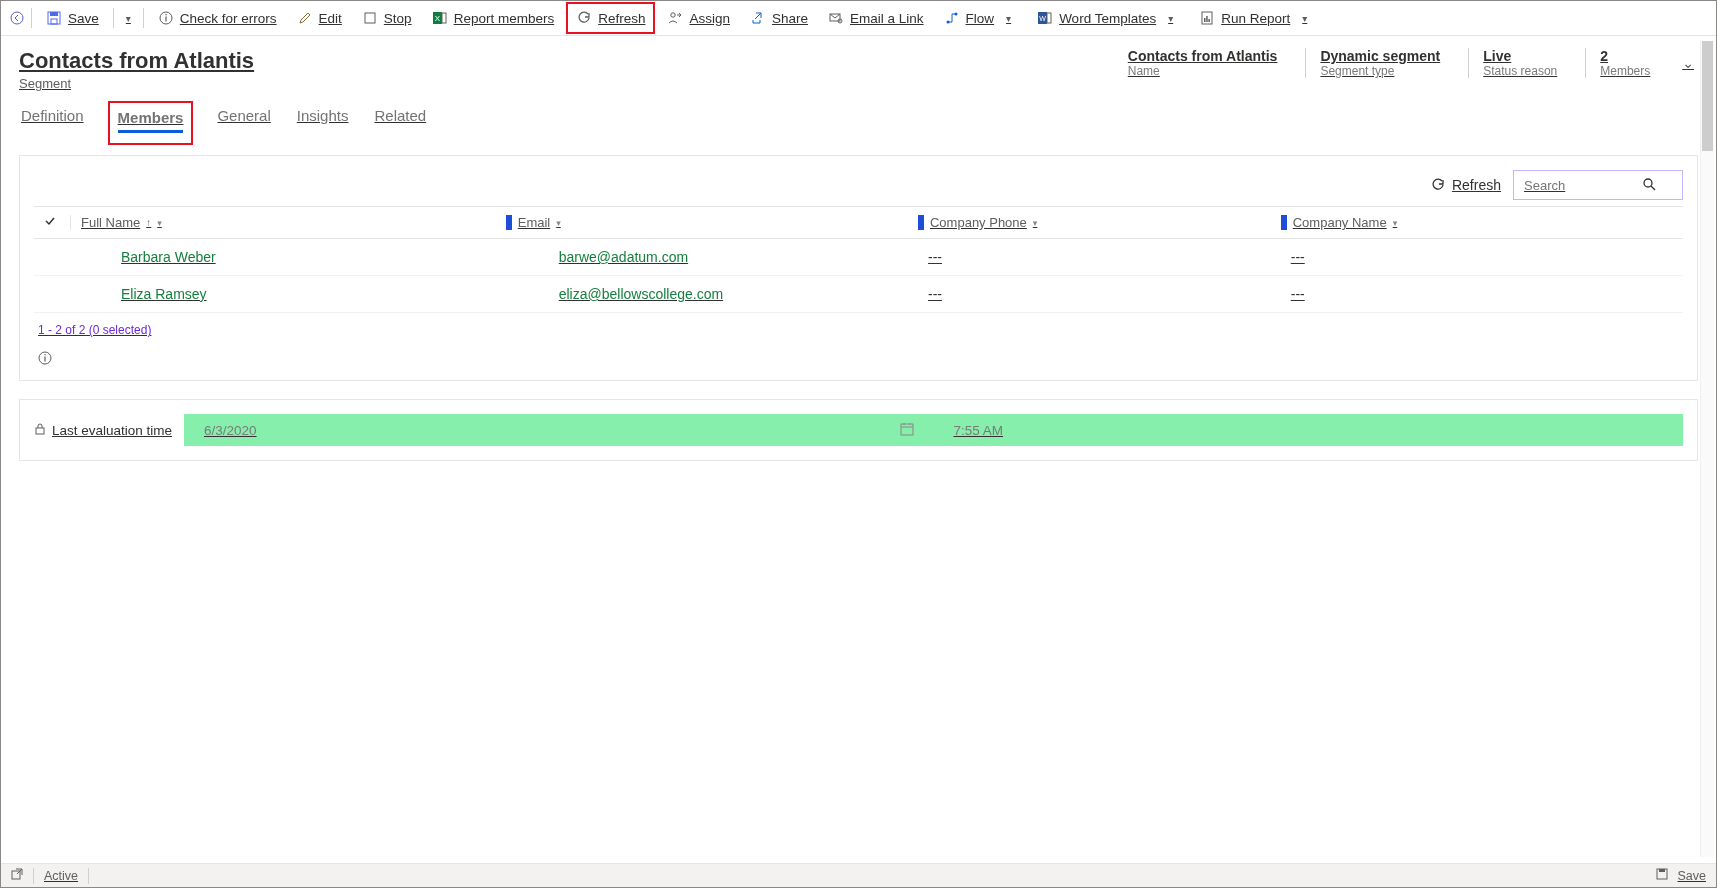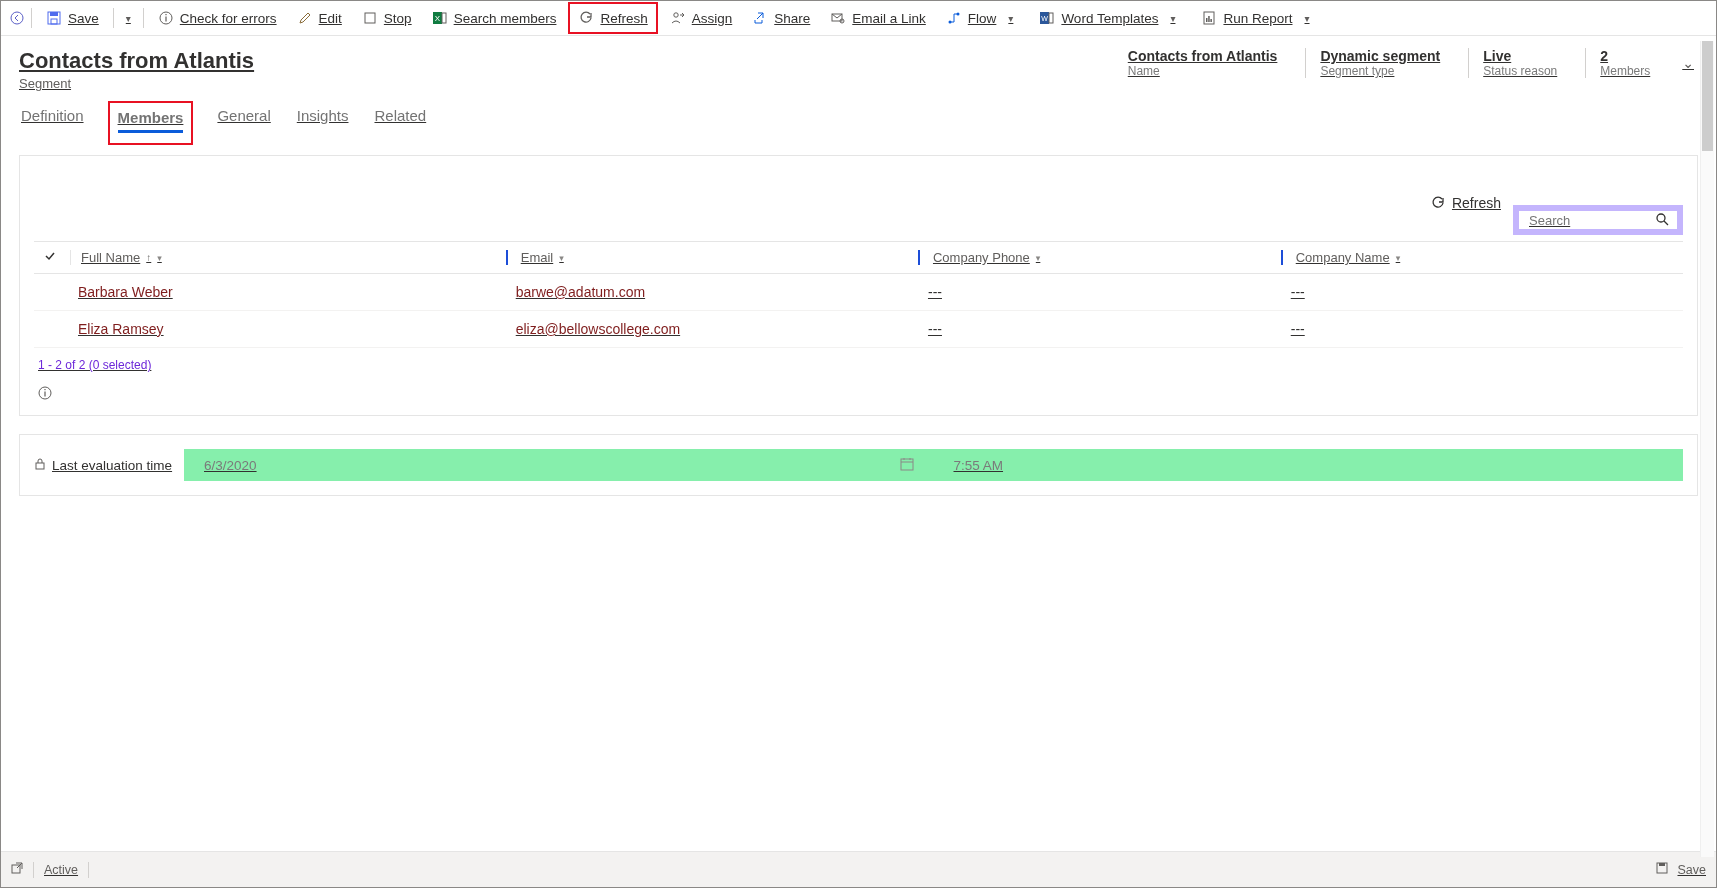"Search members" span { text: Search -> Report }
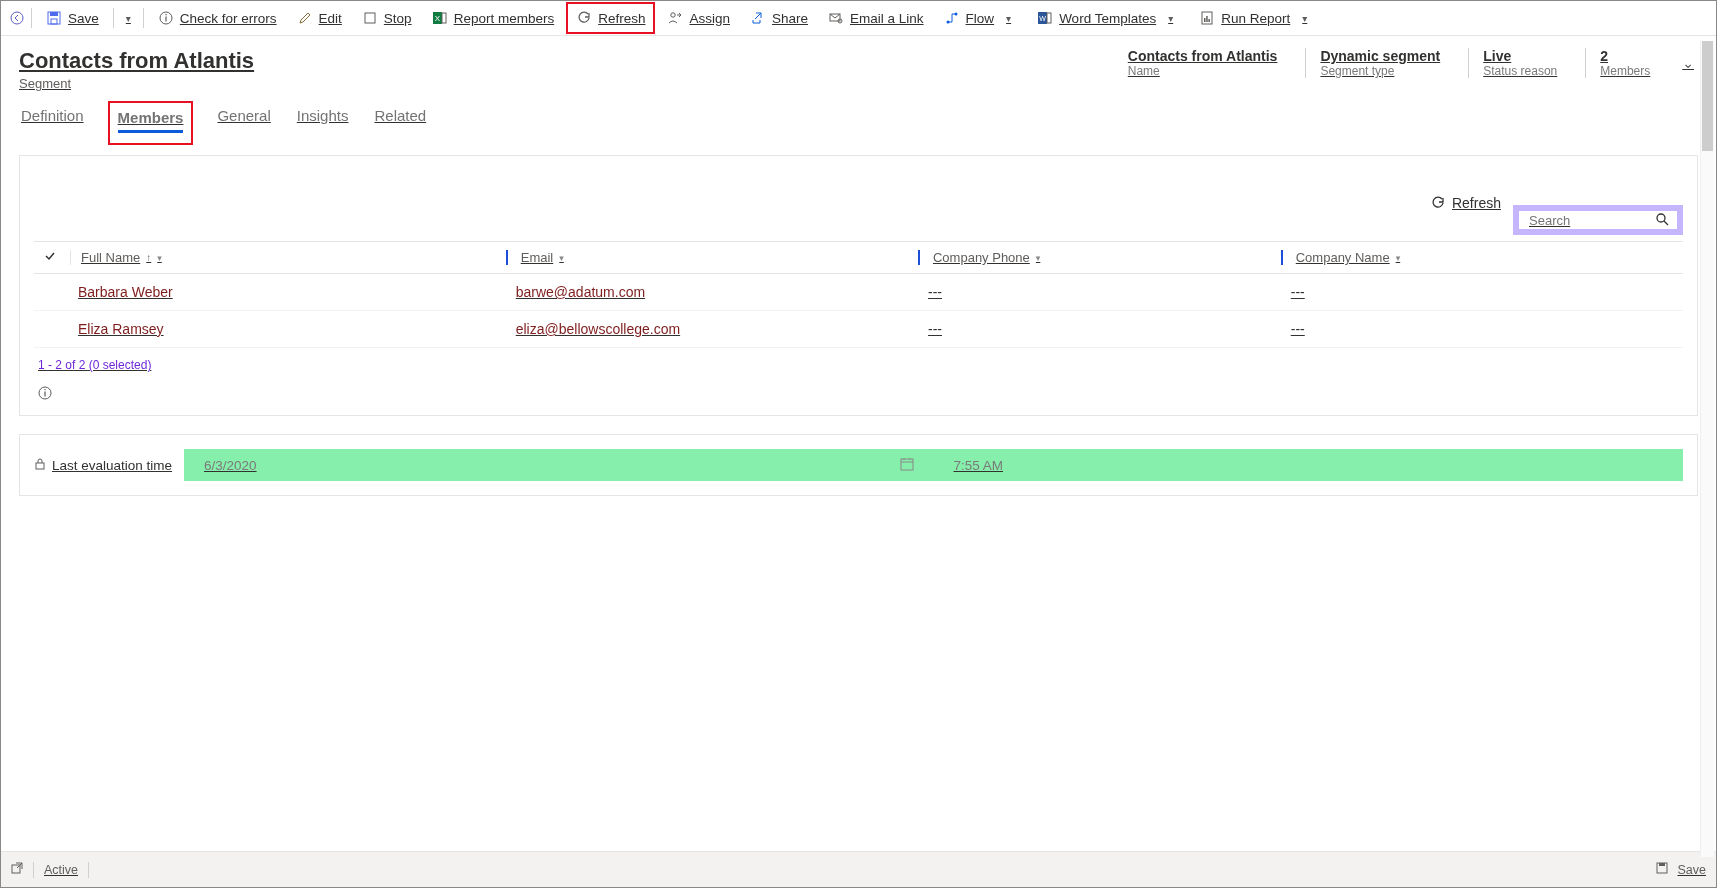"Search" .search-box { border: 6px solid #c4b5fd -> 1px solid #c4b5fd; justify-content: space-between -> flex-start; margin-top: 35px -> none }
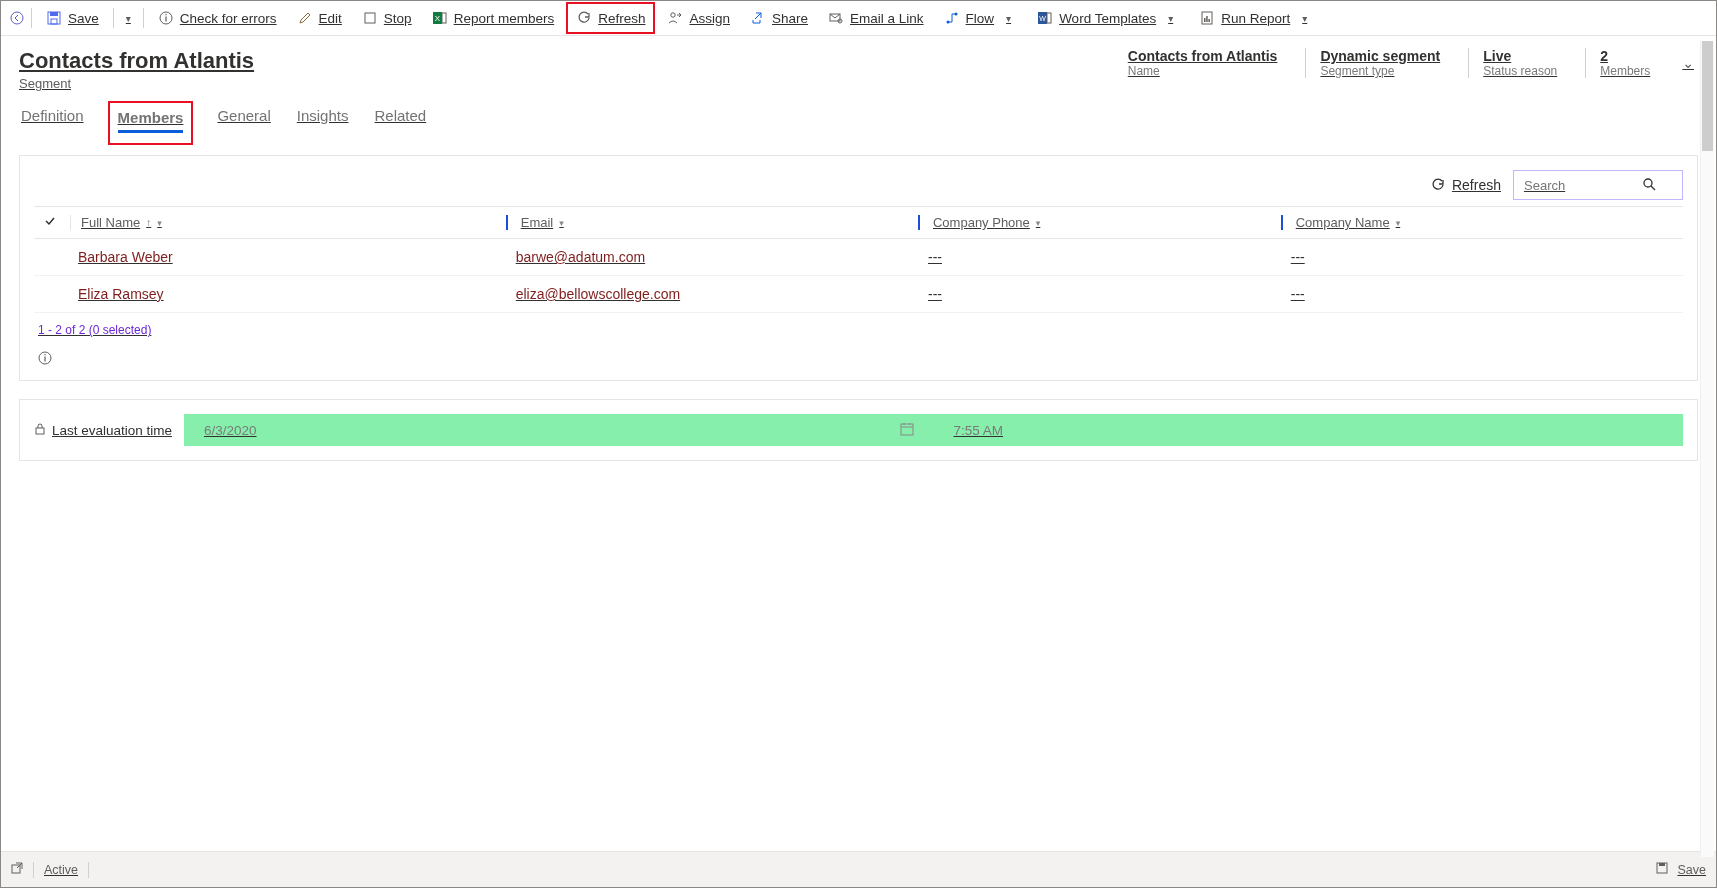"Email" .table thead th .th-inner { border-left: 2px solid #1d4ed8 -> 6px solid #1d4ed8; padding-left: 13px -> 6px }
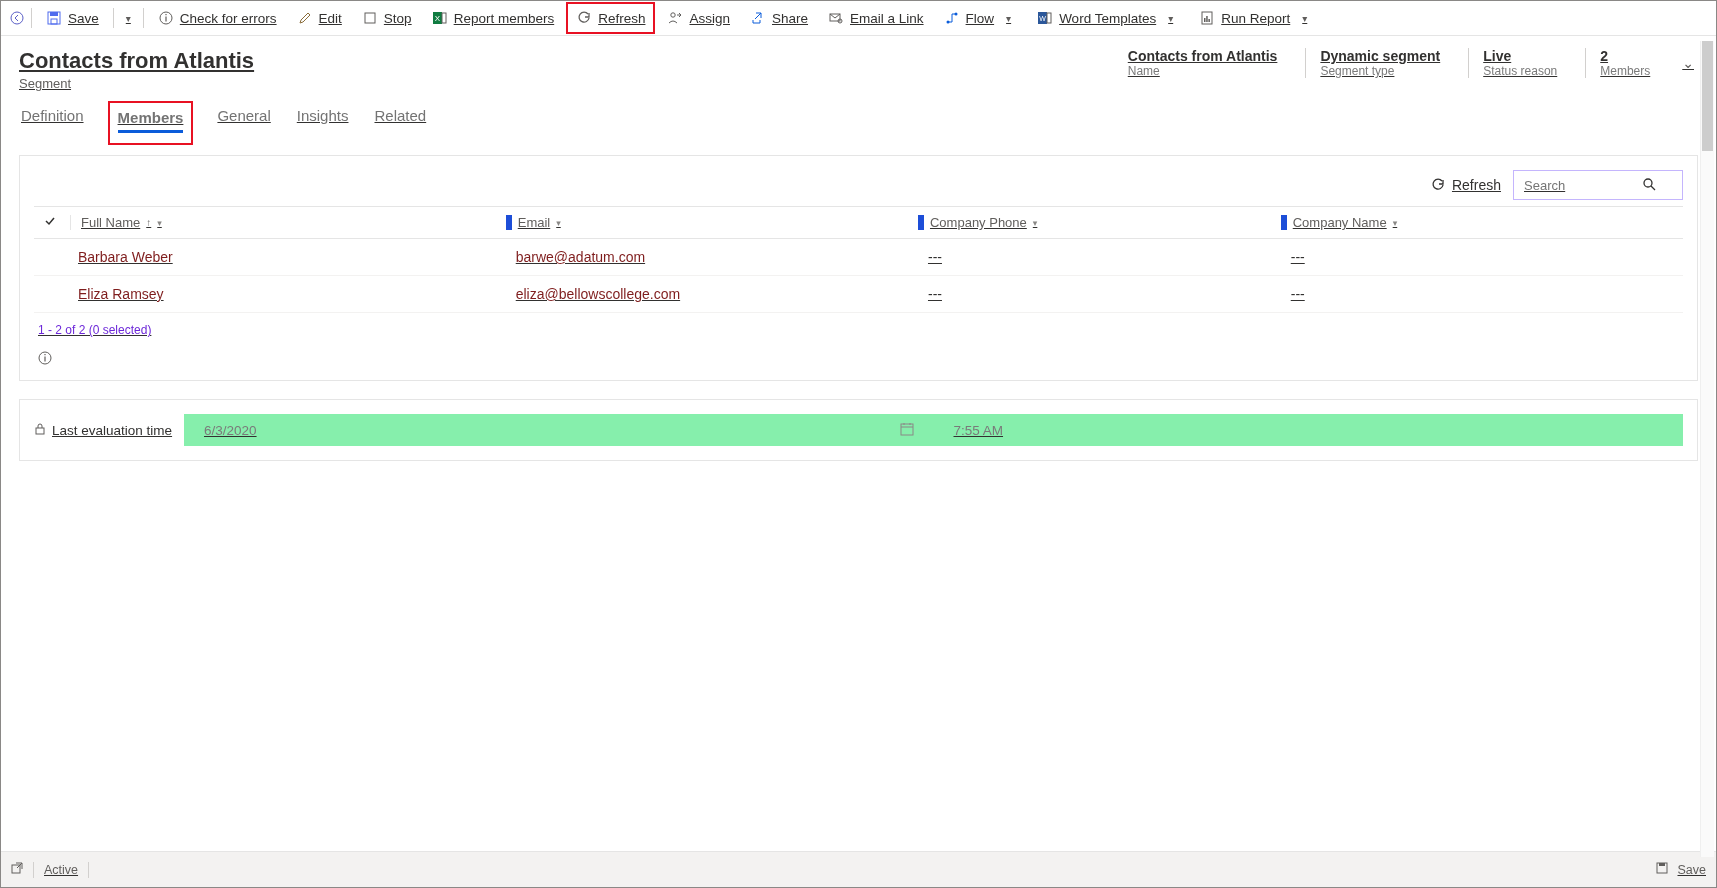"Barbara Weber" .link { color: #7f1d1d -> #15803d; margin-left: none -> 43px }
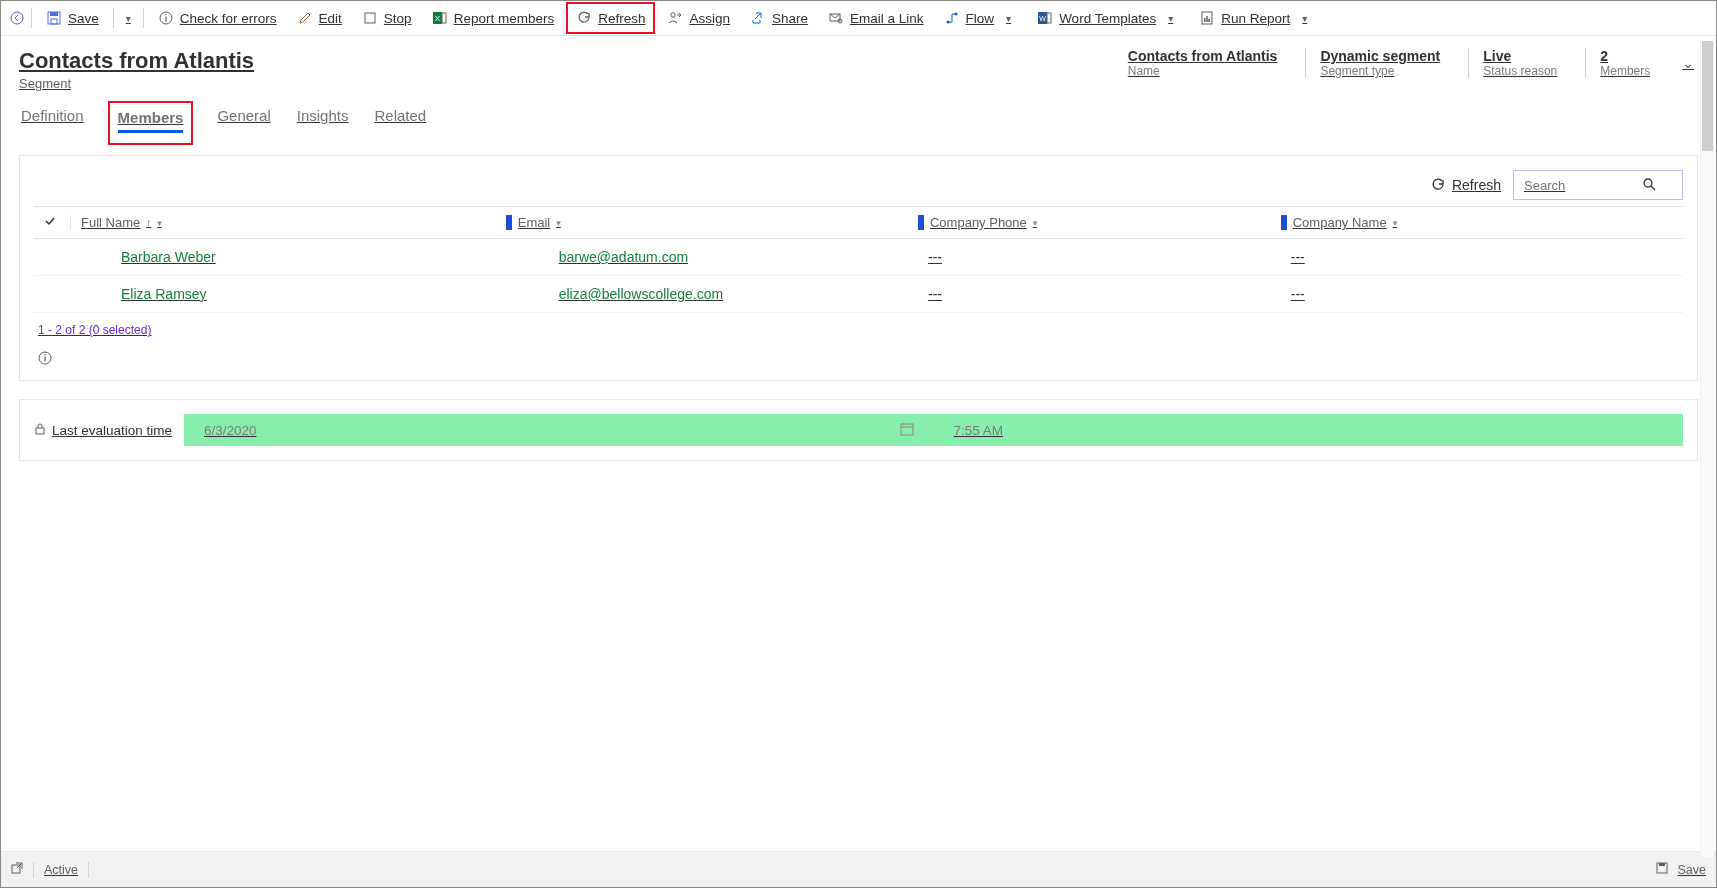"Active" .statusbar { height: 36px -> 24px }
